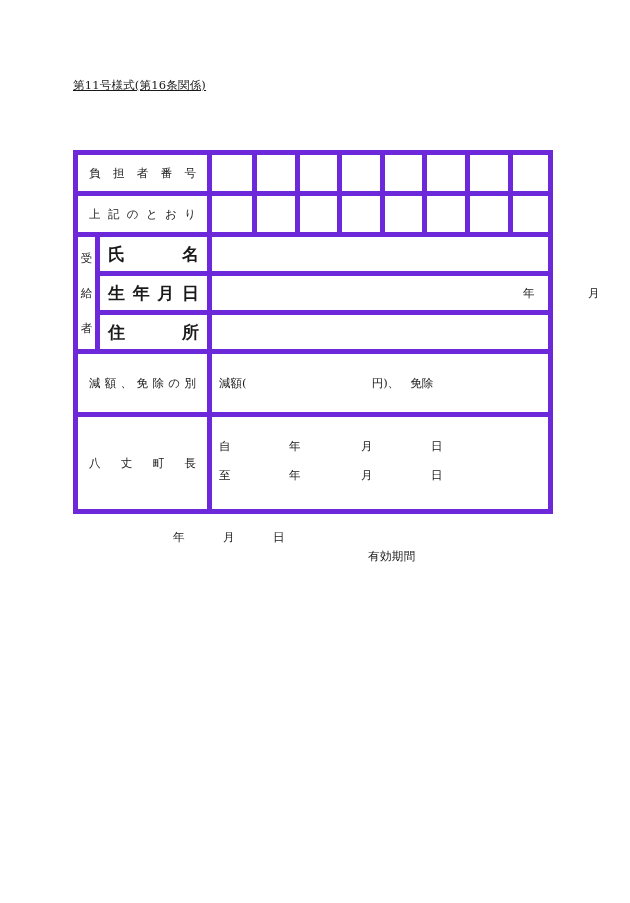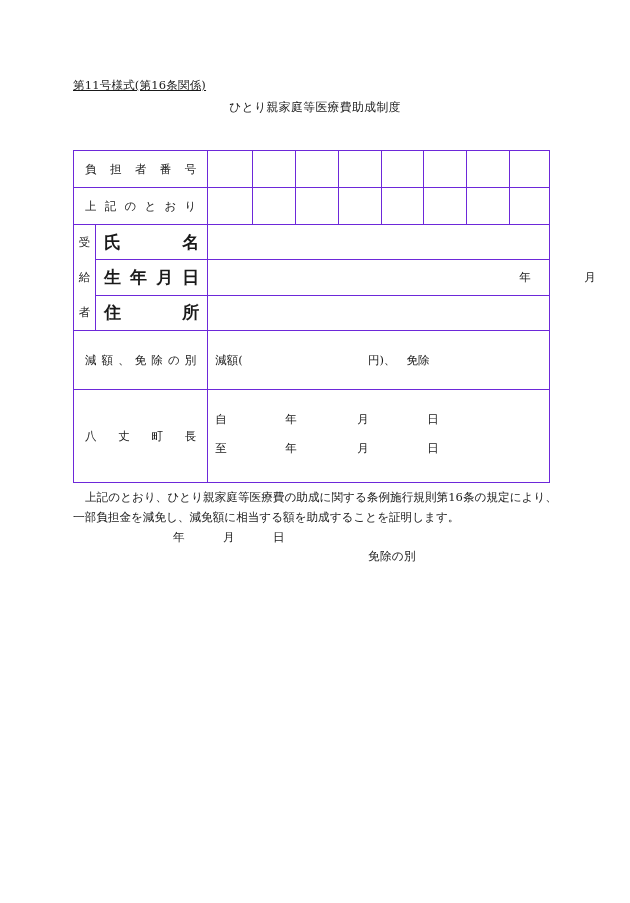"ひとり親家庭等医療費助成制度" div.title-line1 { html: <div>ひとり親家庭等医療費助成制度</div> -> none }
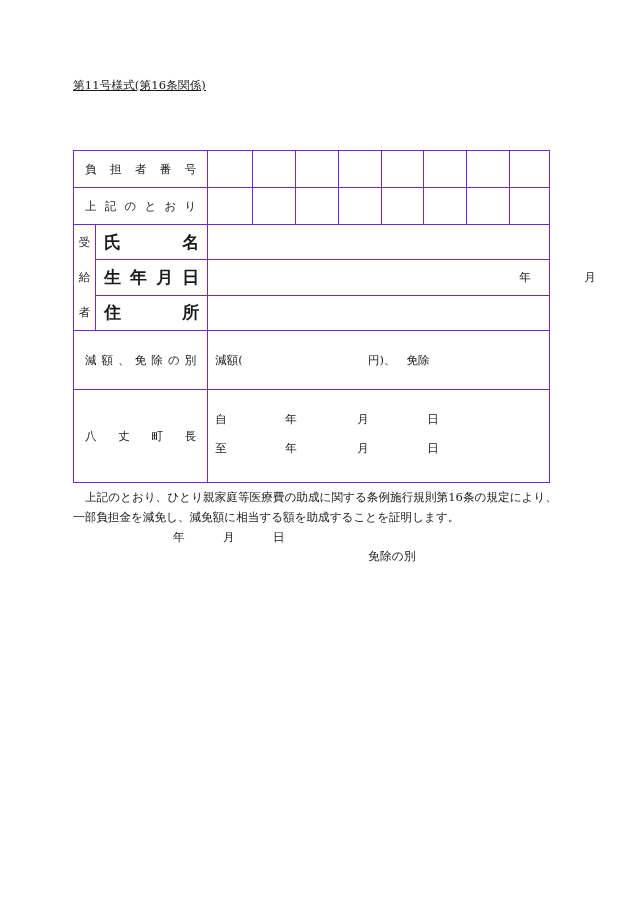"負担者番号" .form-table td { border: 1px solid #6d28d9 -> 5px solid #6d28d9 }
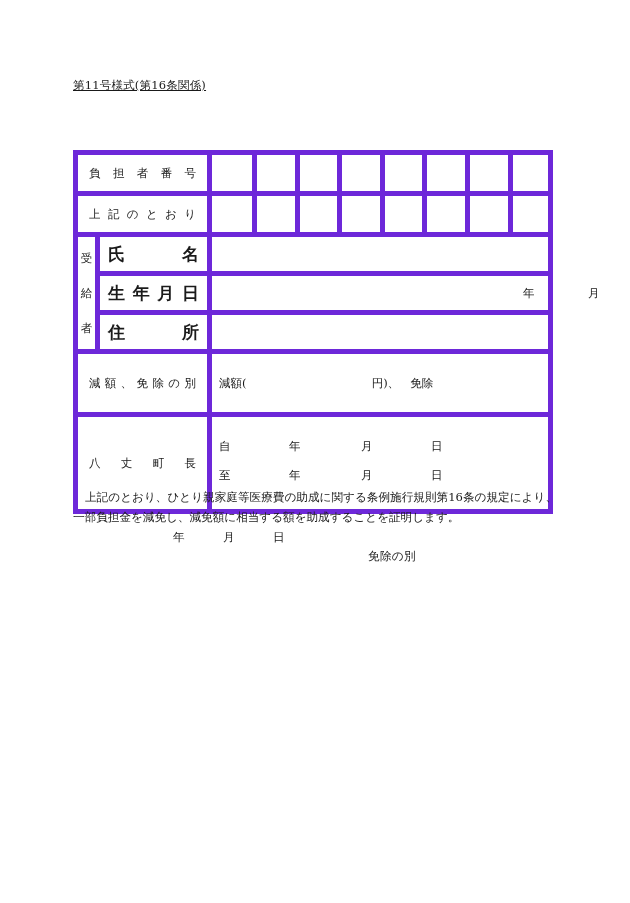"上記のとおり、ひとり親家庭等医療費の助成に関する条例施行規則第16条の規定により" div.statement { html: <div> <p>上記のとおり、ひとり親家庭等医療費の助成に関する条例施行規則第16条の規定により、一部負担金を減免し、減免額に相当する額を助成することを証明します。</p> </div> -> none }
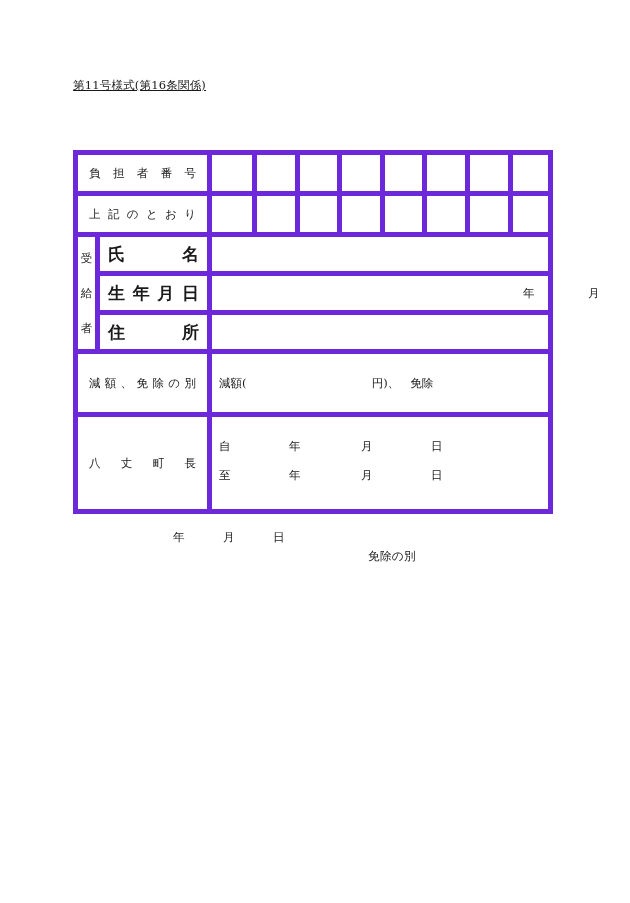"免除の別" div.signature { text: 免除の別 -> 有効期間 }
